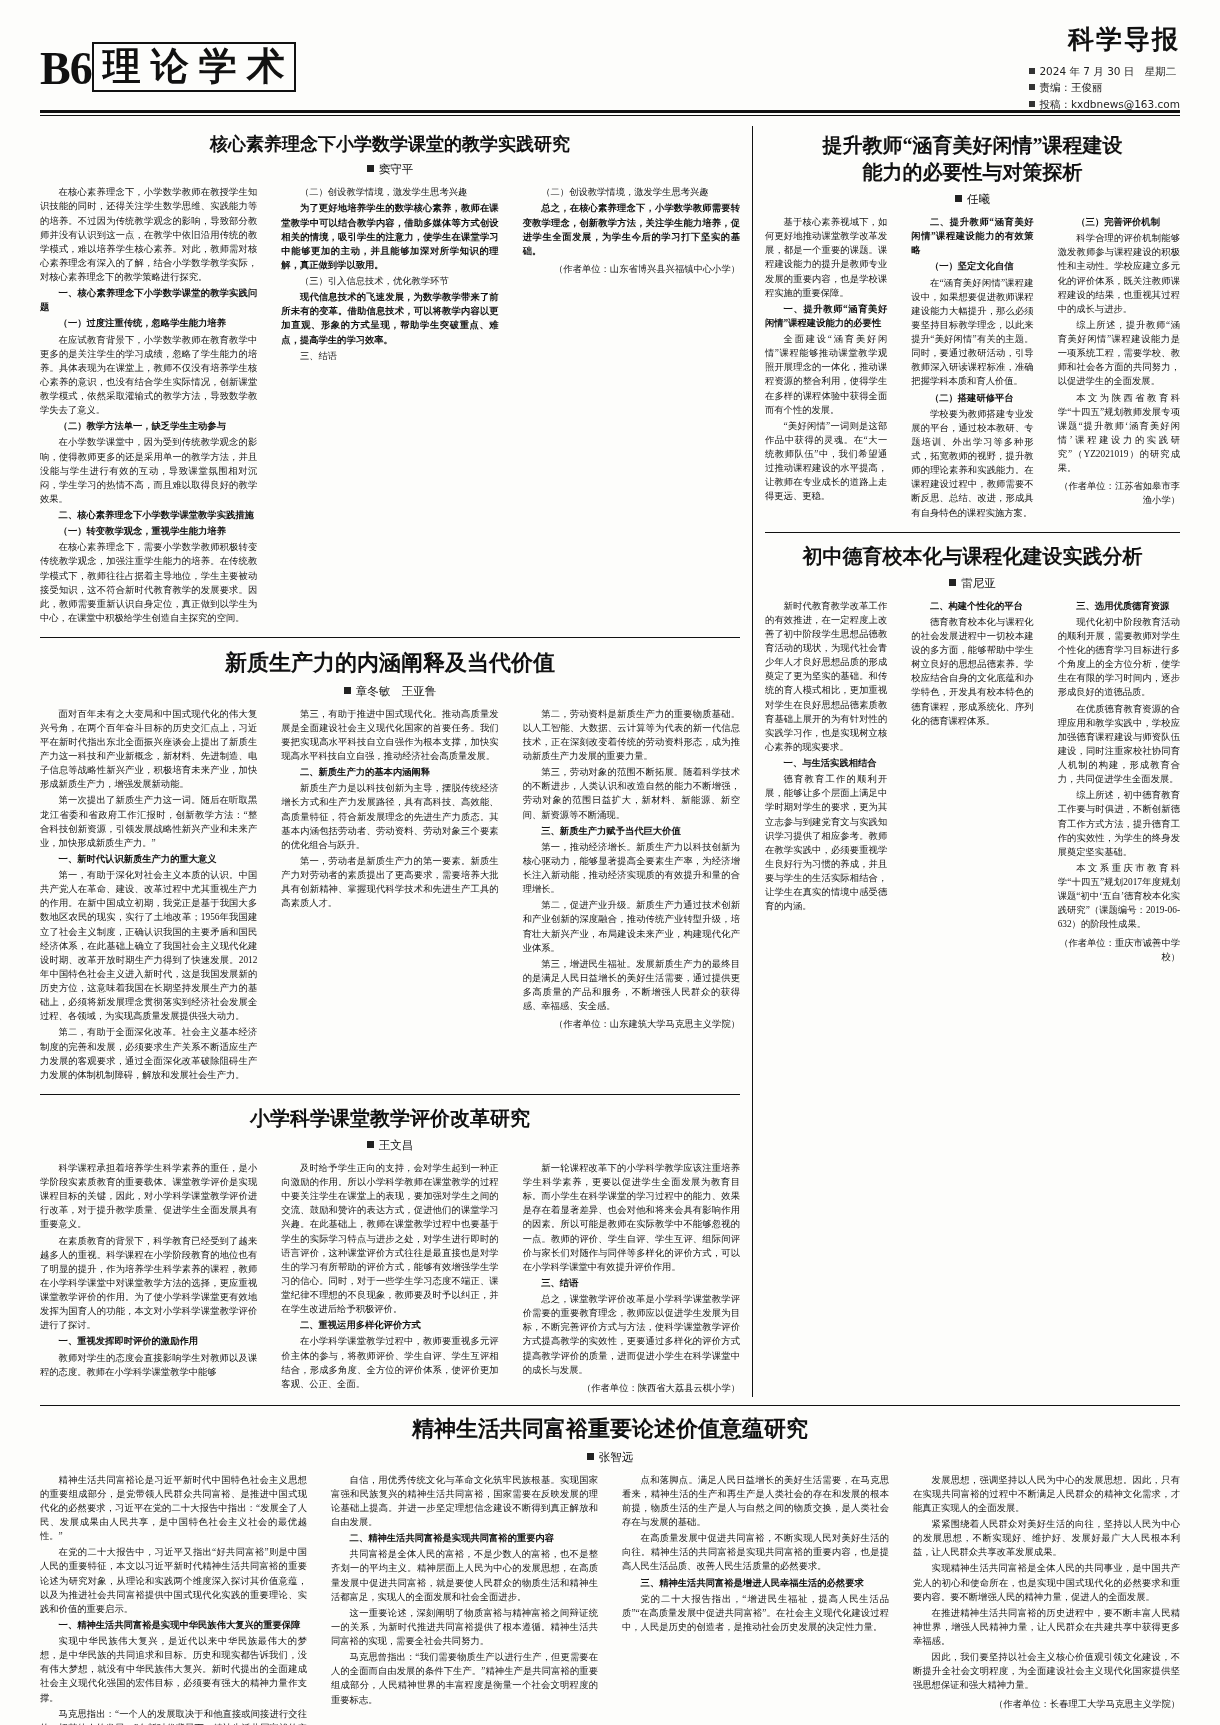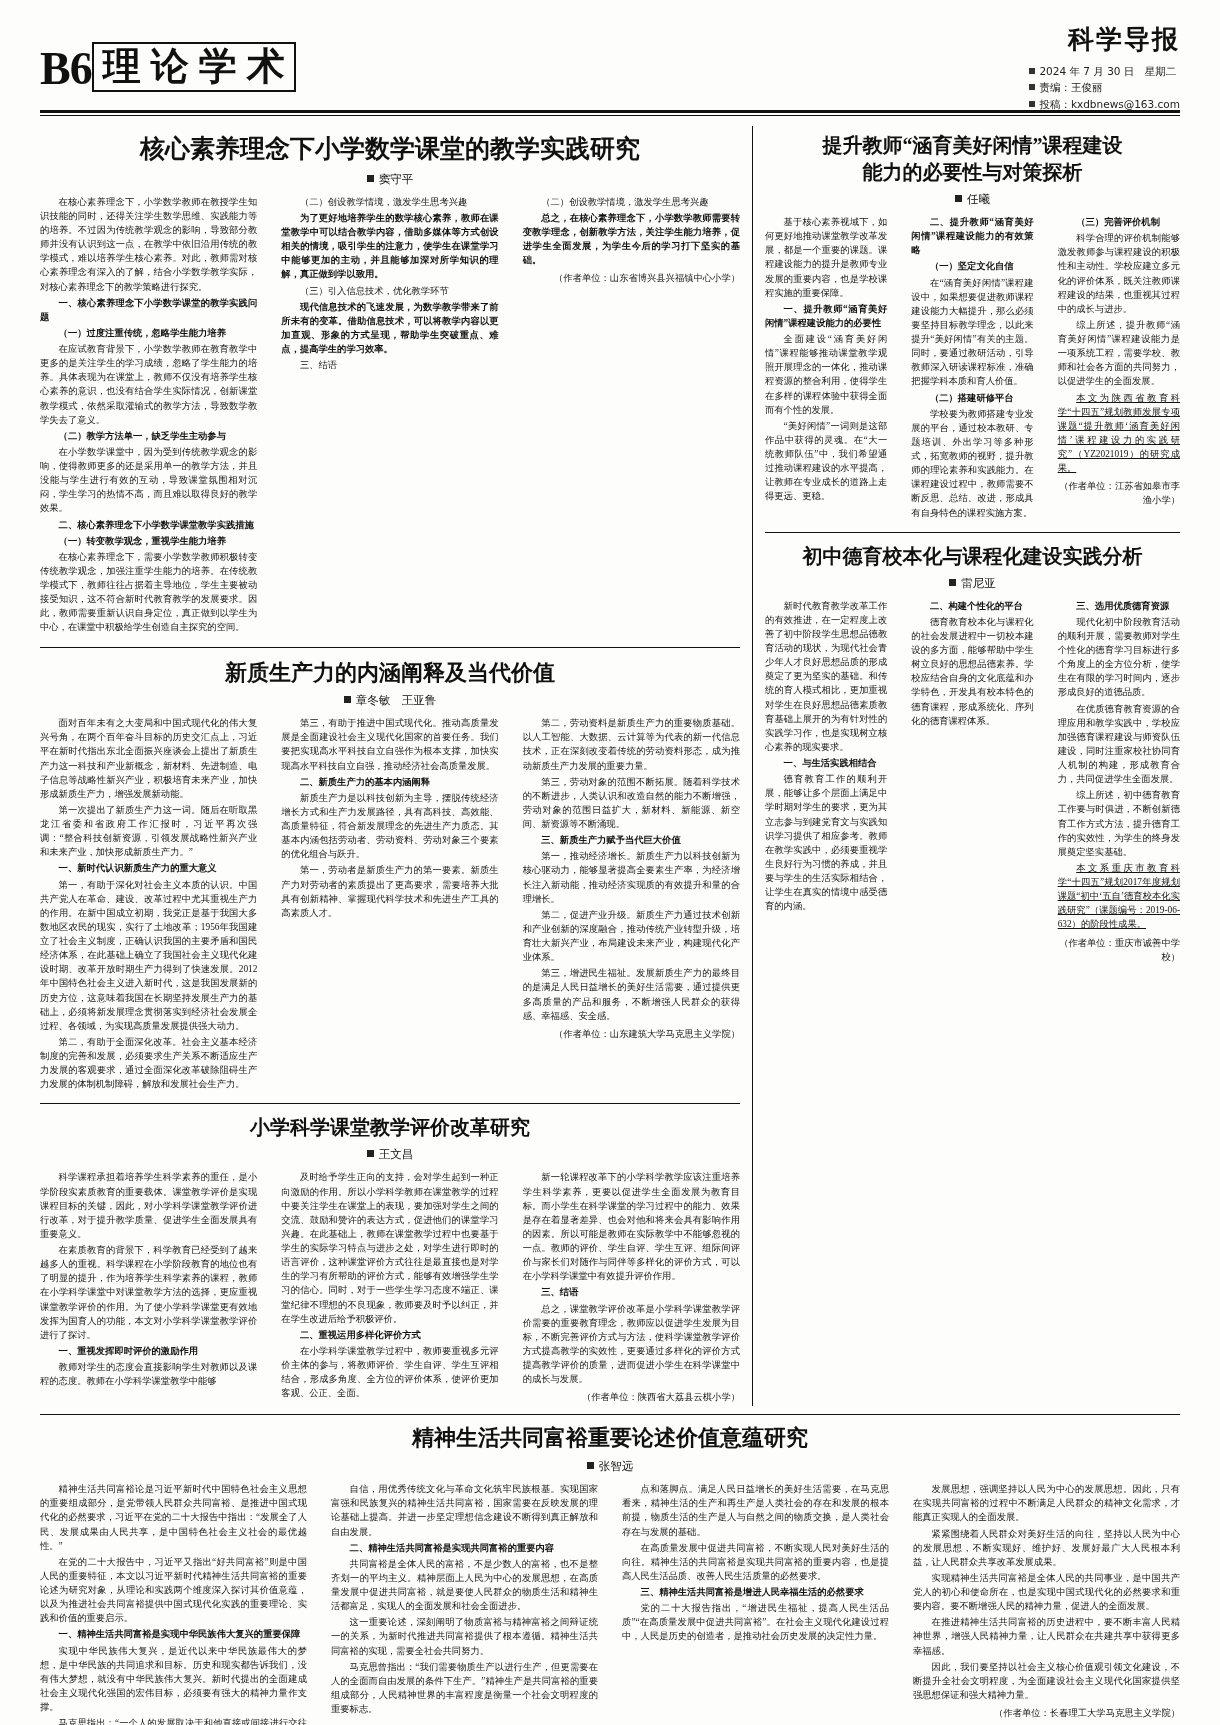"核心素养理念下小学数学课堂的教学实践研究" .t28 { font-size: 25px -> 18px }
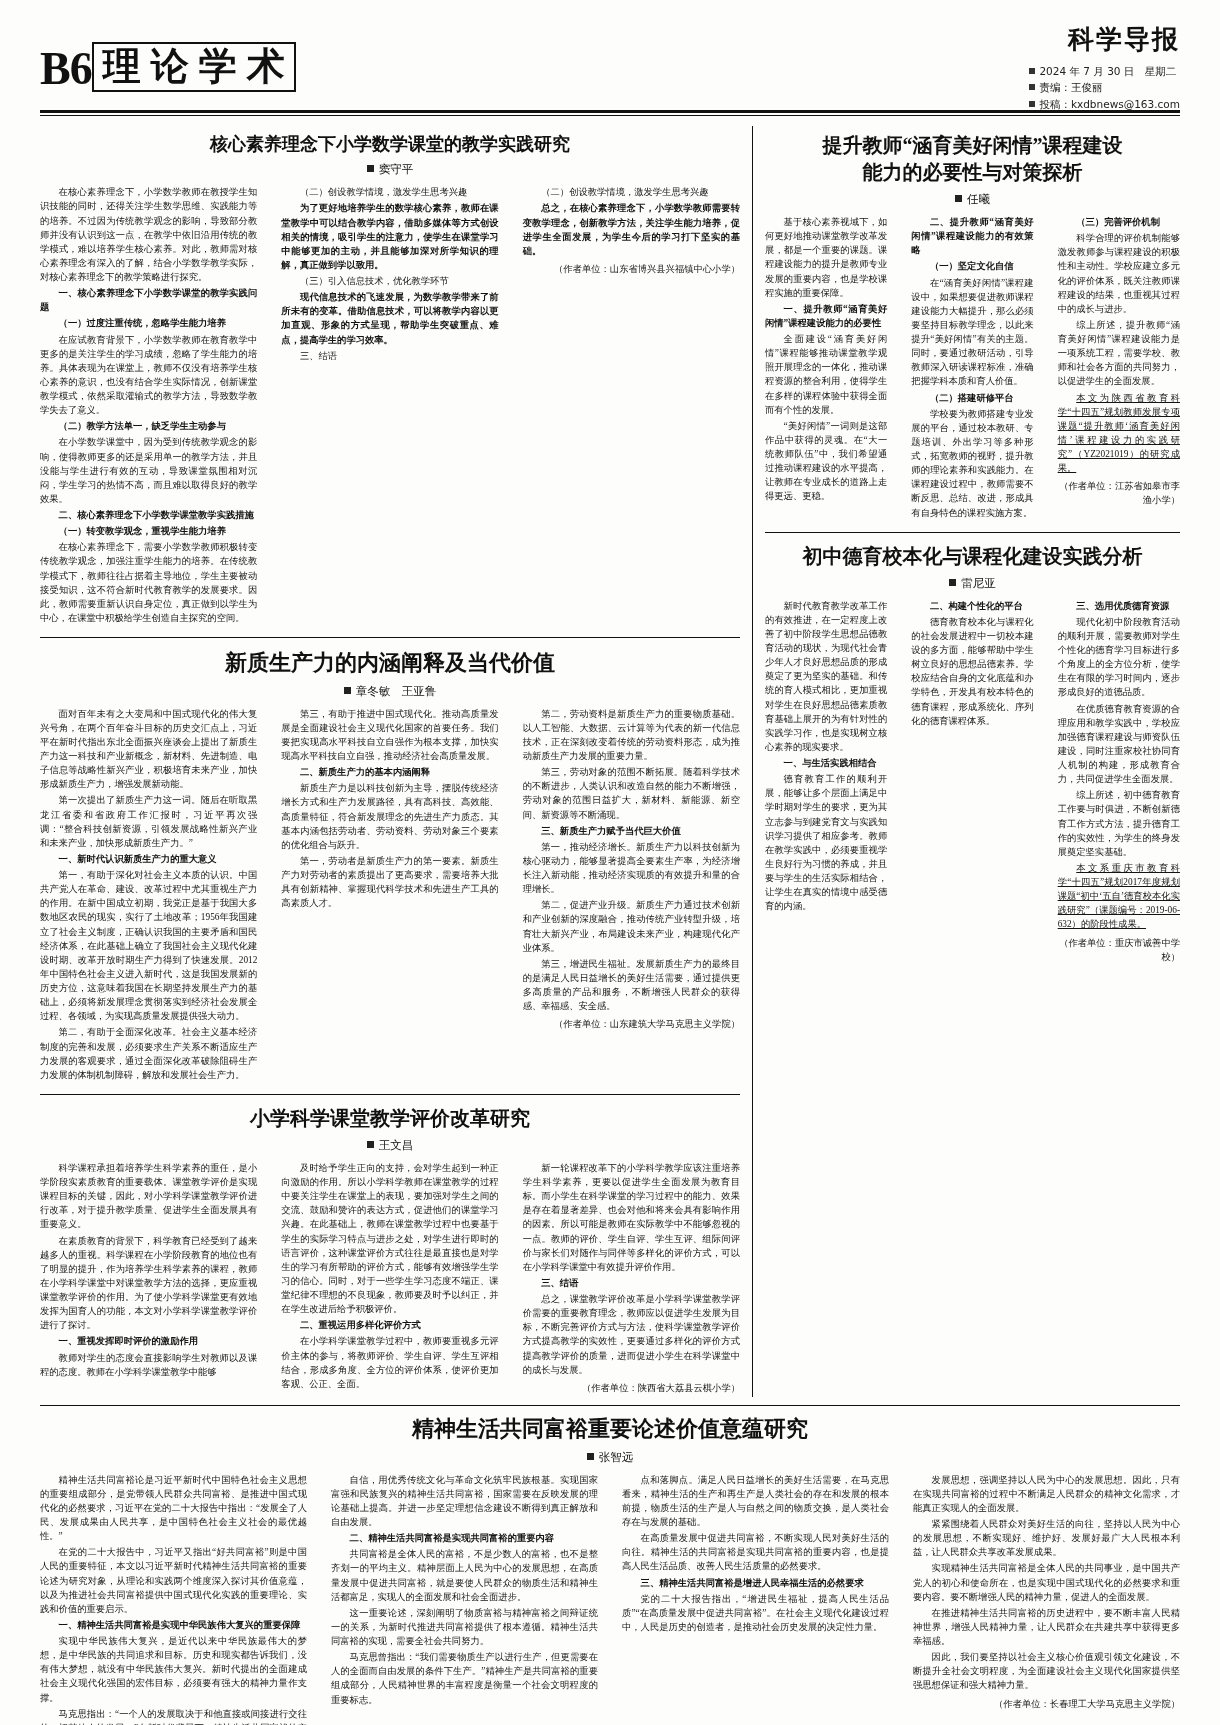"本文为陕西省教育科学“十四五”规划教师发展专项课题“提升教师‘涵育美好闲情’课程" .fund { text-decoration: underline -> none }
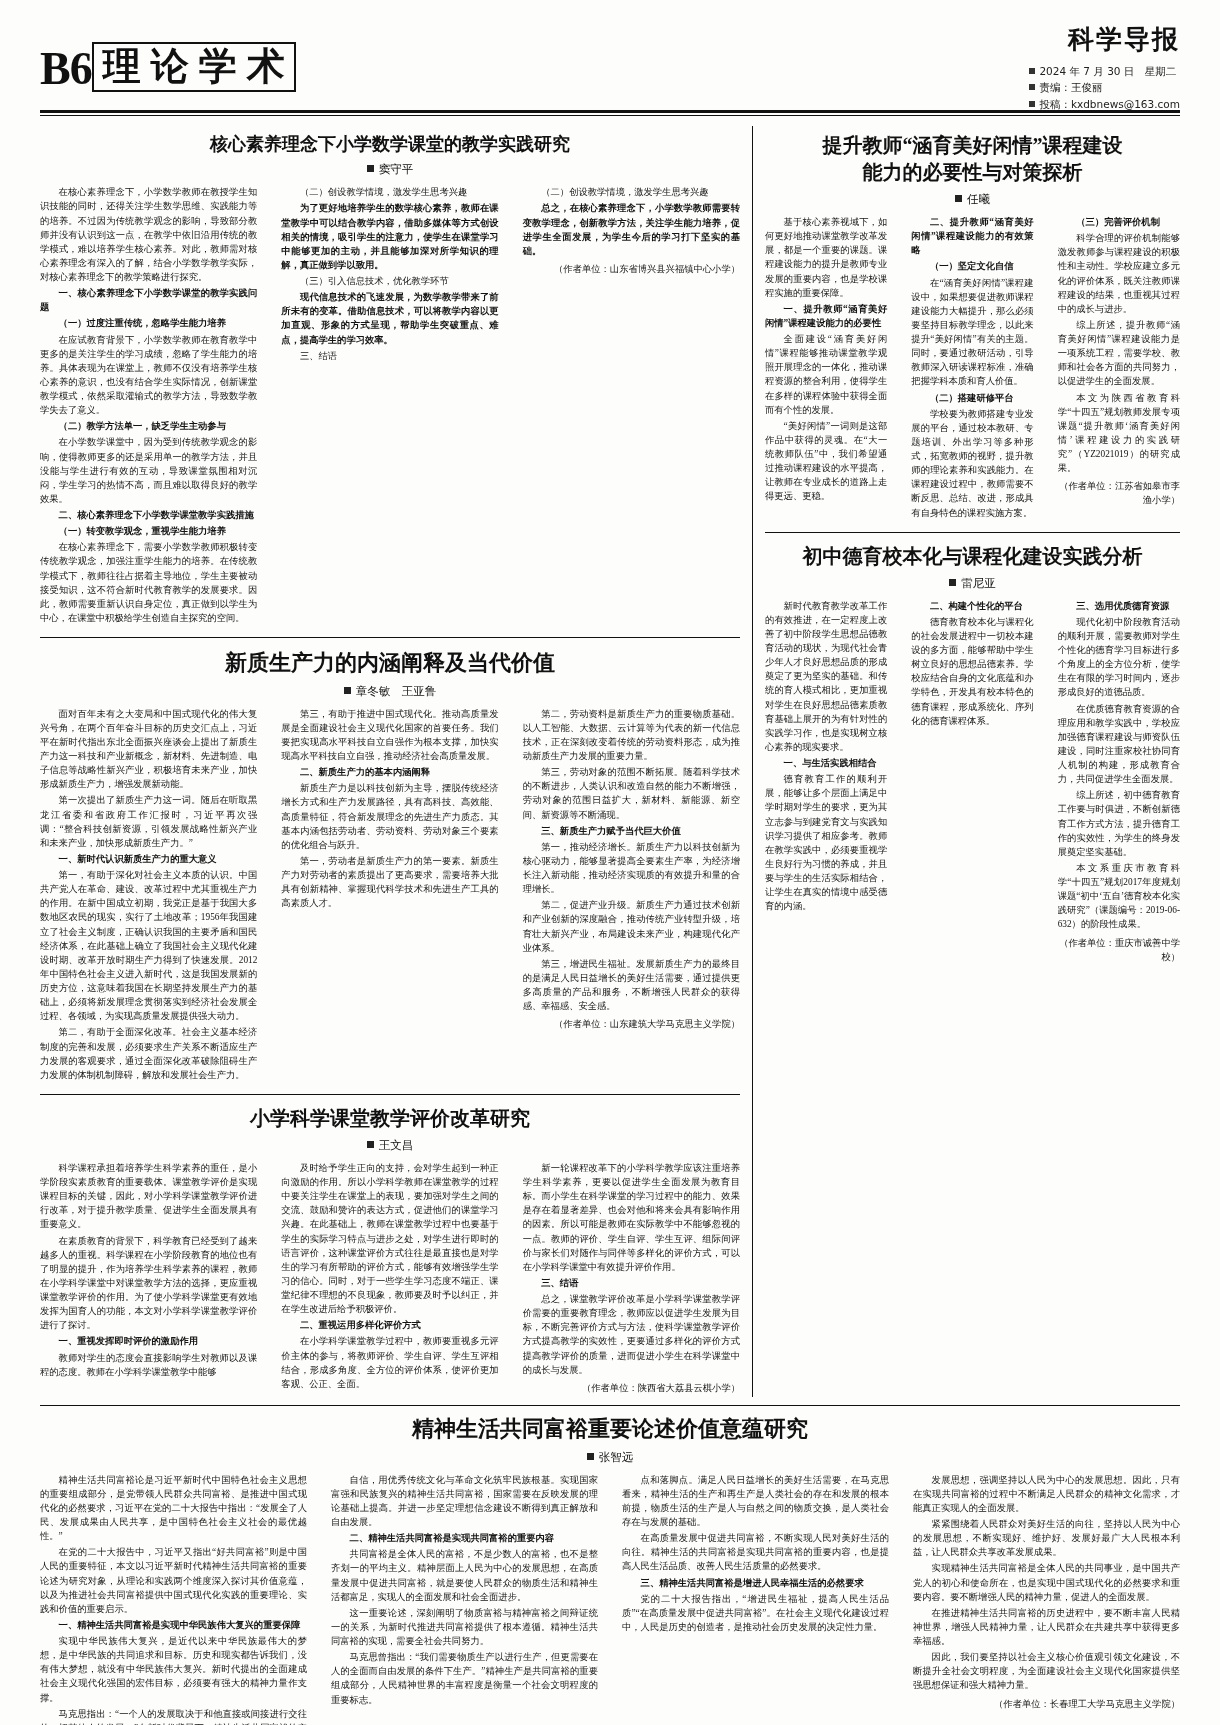"第一次提出了新质生产力这一词。随后在听取黑龙江省委和省政府工作汇报时，习近平再次" p.body { text: 习近平再次强调 -> 创新教学方法 }
